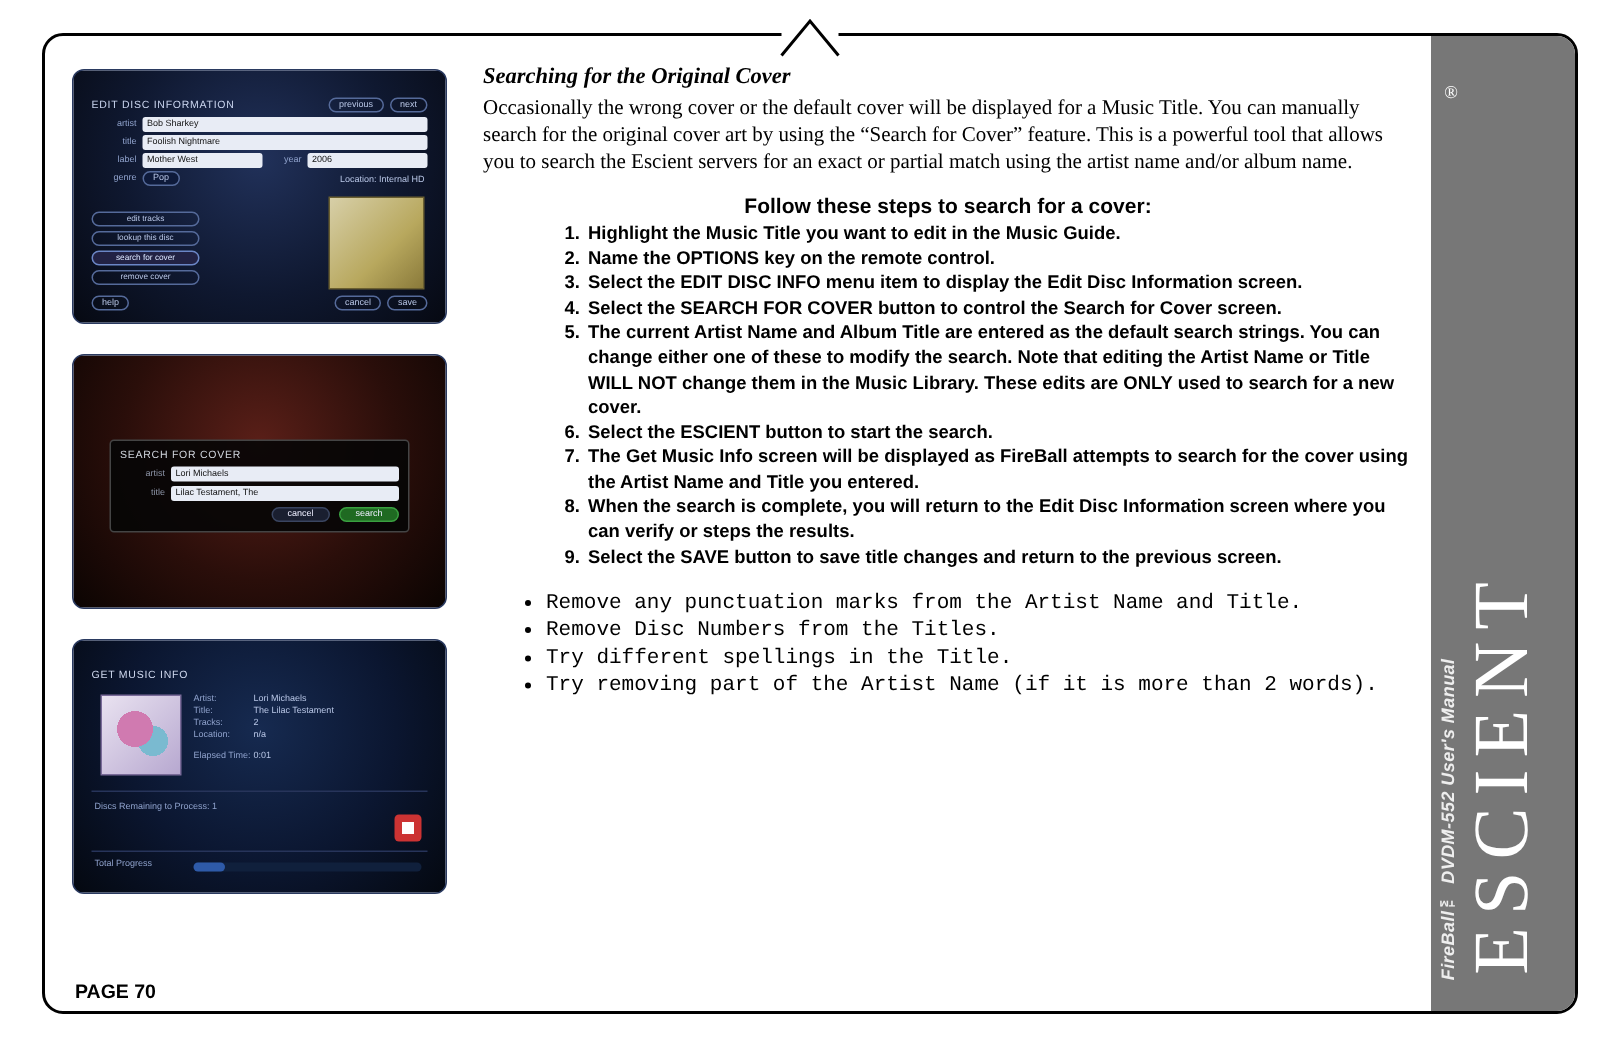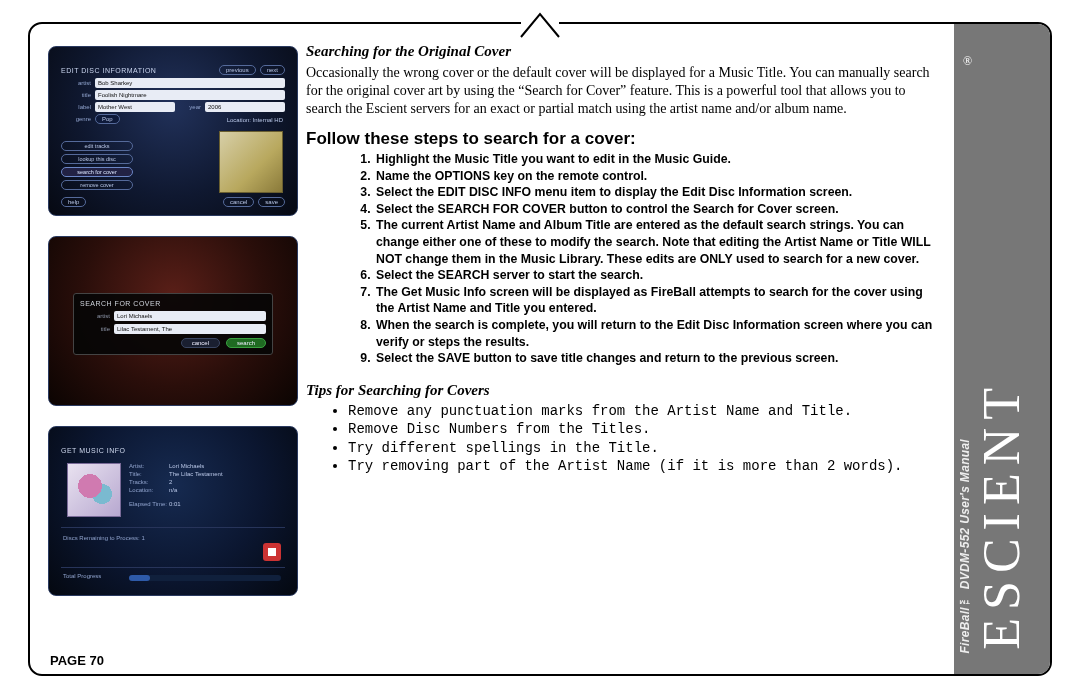"Searching for the Original Cover" .content { gap: 8px -> 24px }
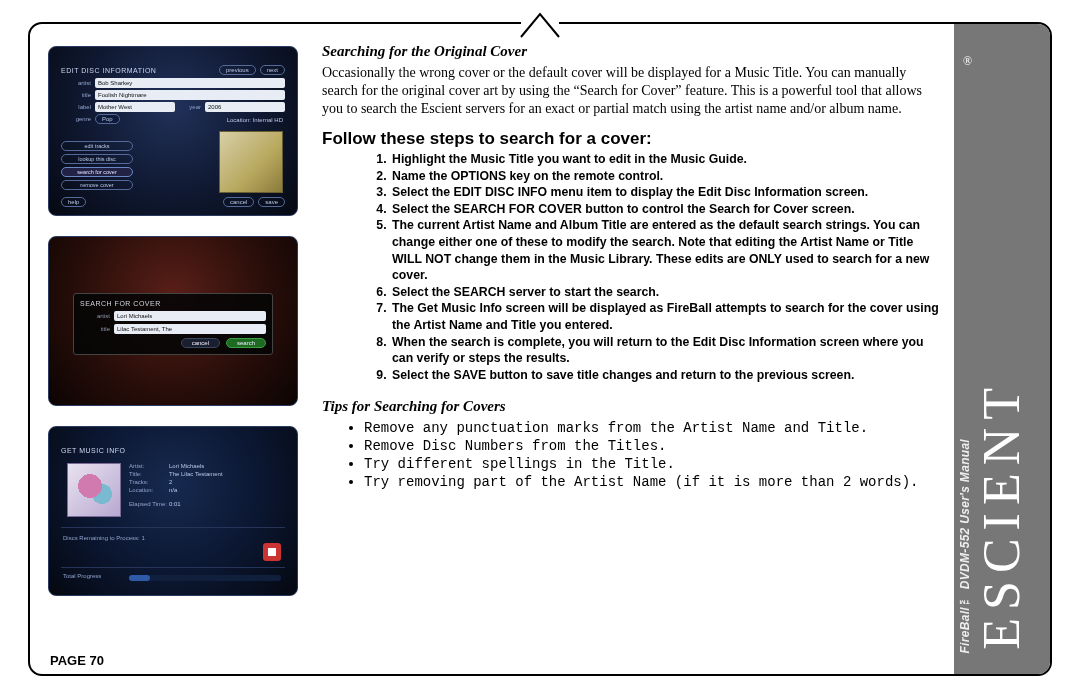"Follow these steps to search" .bold-line { font-size: 17px -> 14px; text-align: none -> center }
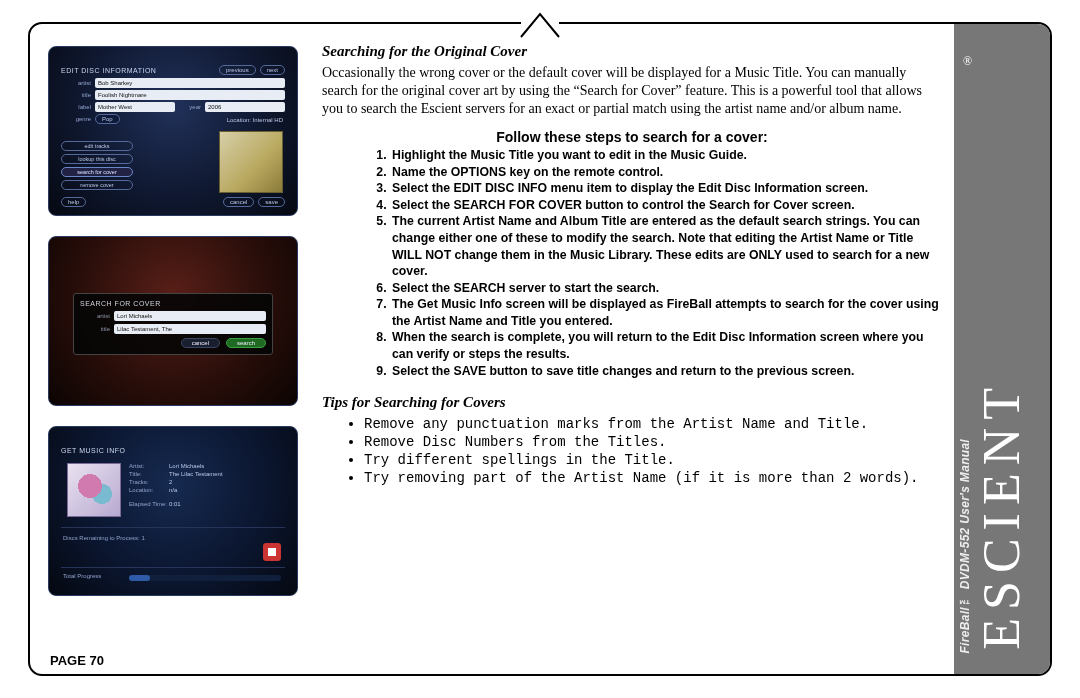"Select the SEARCH server to" li { text: SEARCH server -> ESCIENT button }
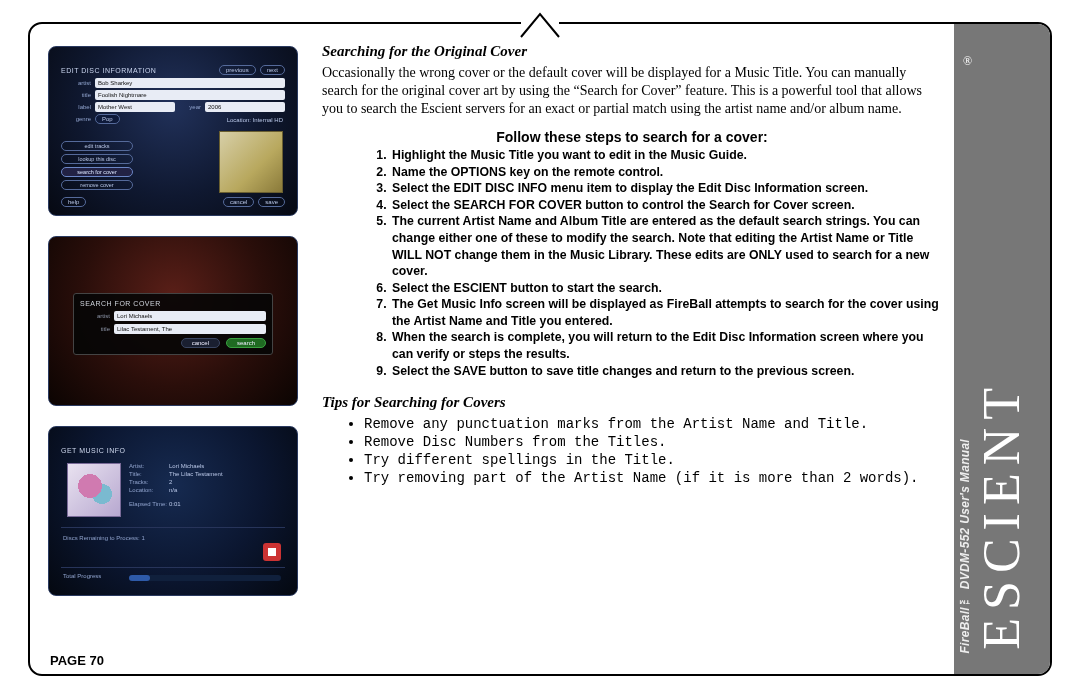"Tips for Searching for Covers" div.h-sec { html: <div>Tips for Searching for Covers</div> -> none }
